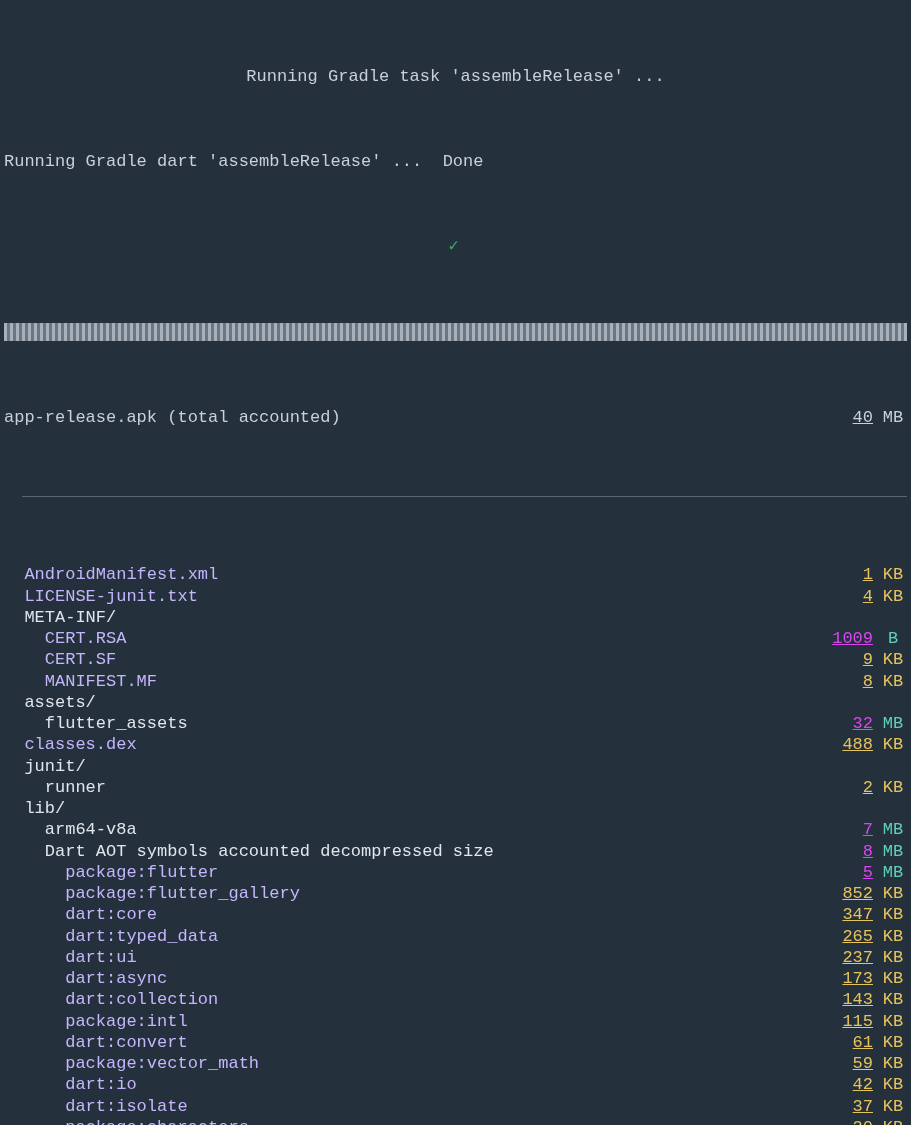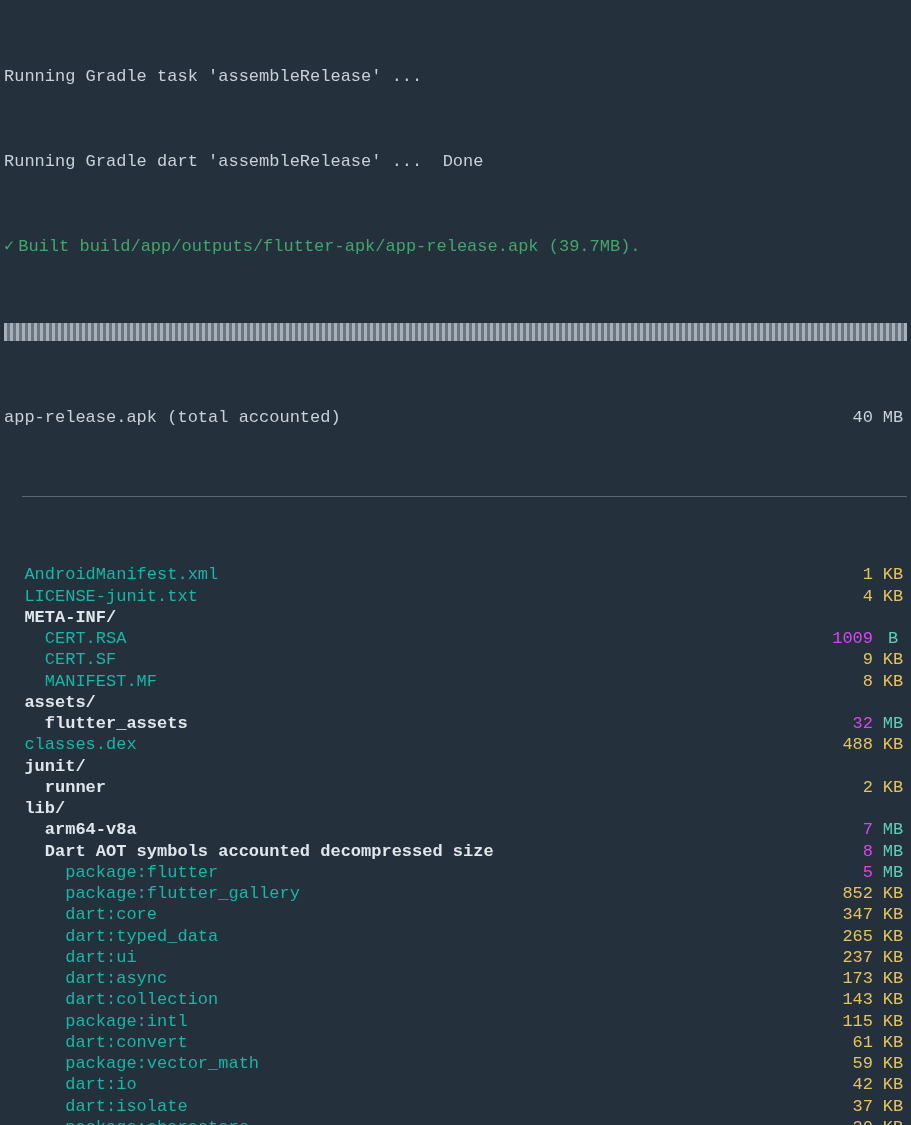"Running Gradle task 'assembleRelease'" .line { justify-content: none -> center }
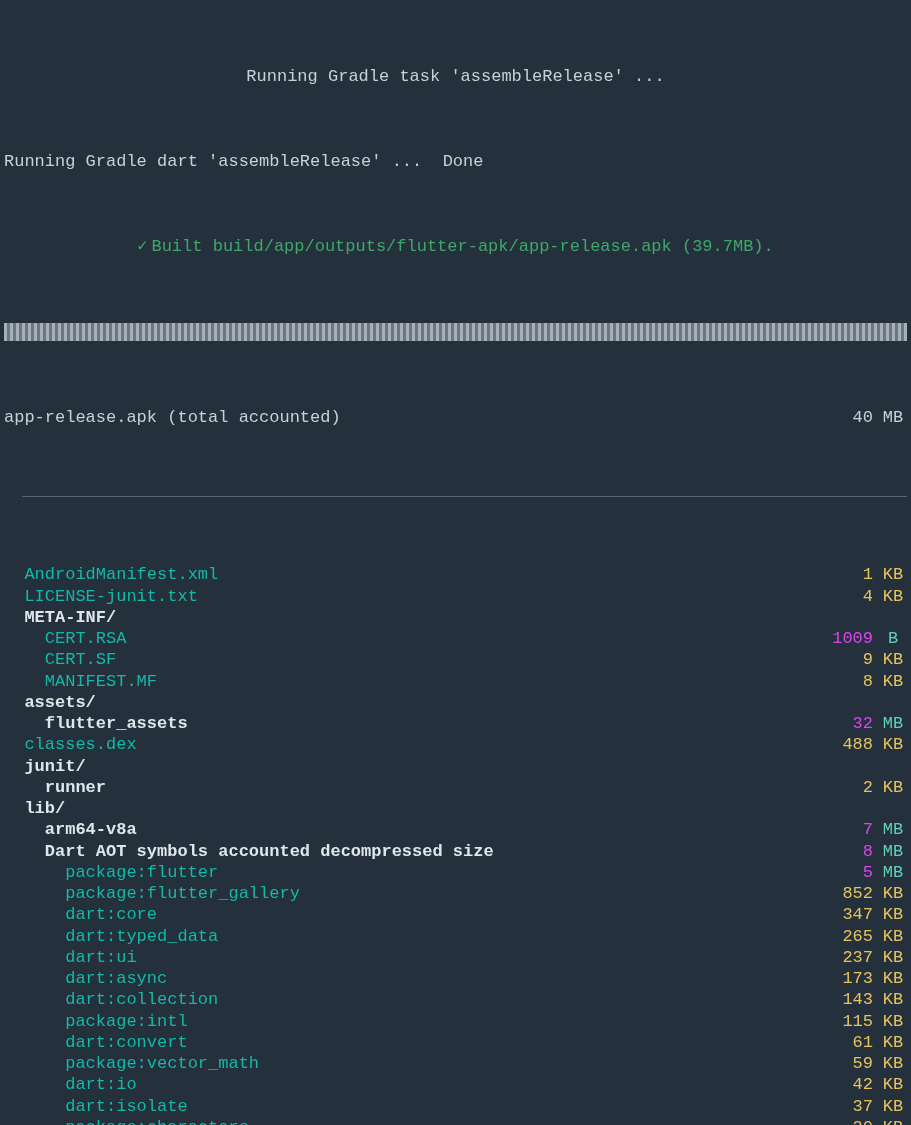"Built" span.built { html: <span>Built build/app/outputs/flutter-apk/app-release.apk (39.7MB).</span> -> none }
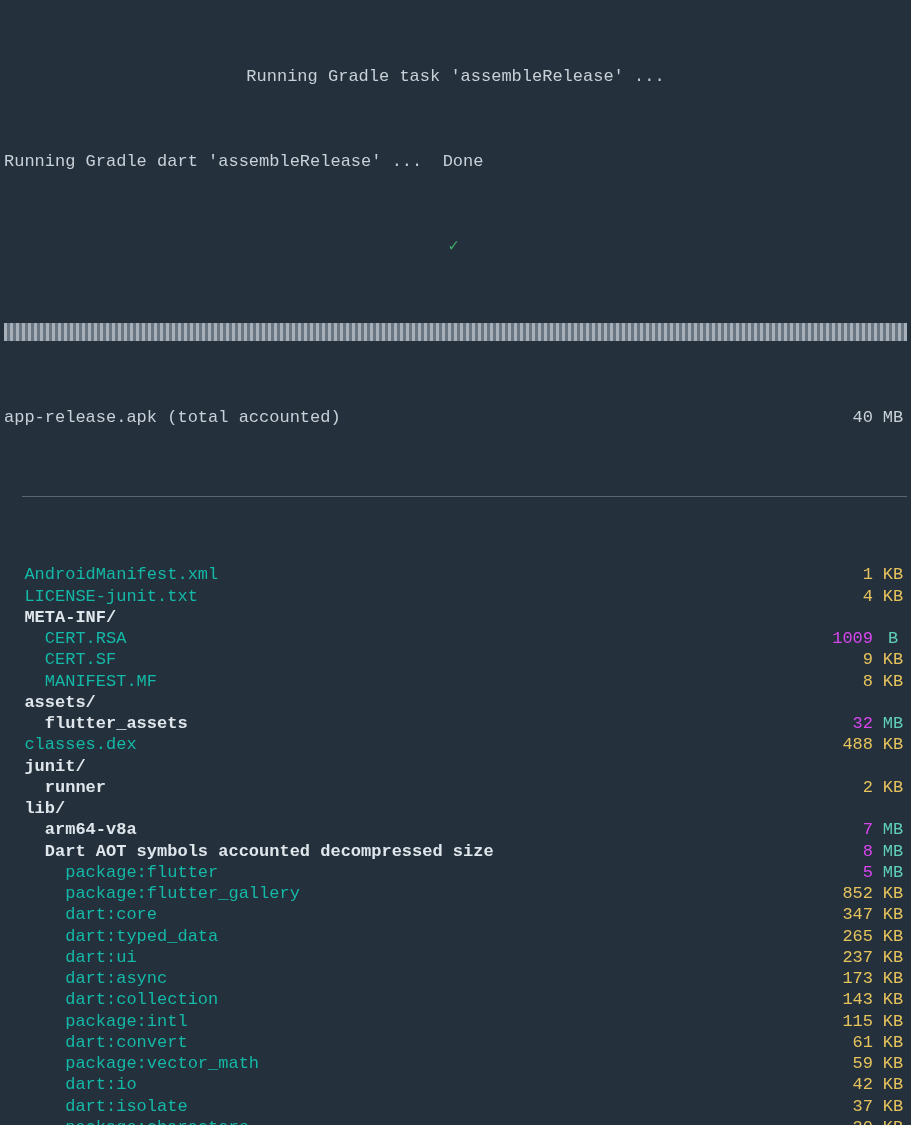"40" .row .size { text-decoration: none -> underline }
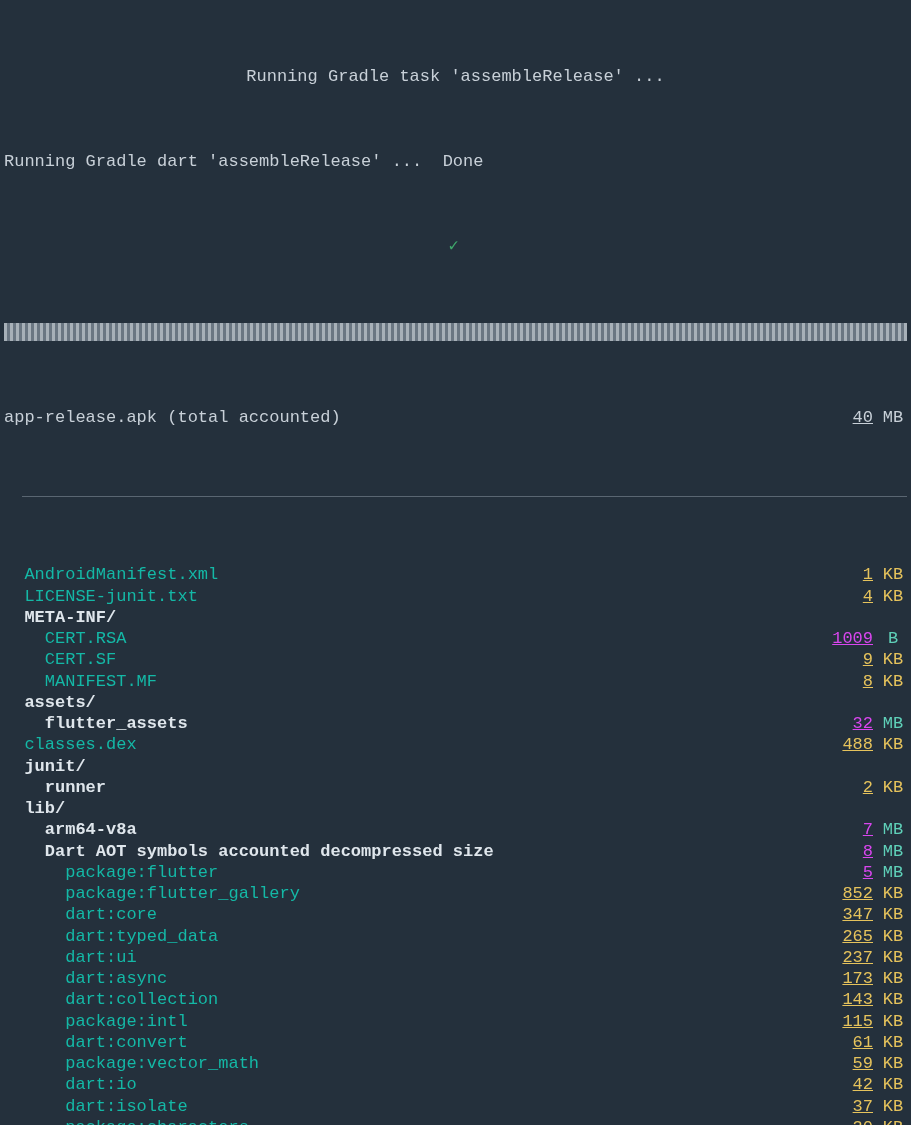"AndroidManifest.xml" .dim { color: #14b8a6 -> #c4b5fd }
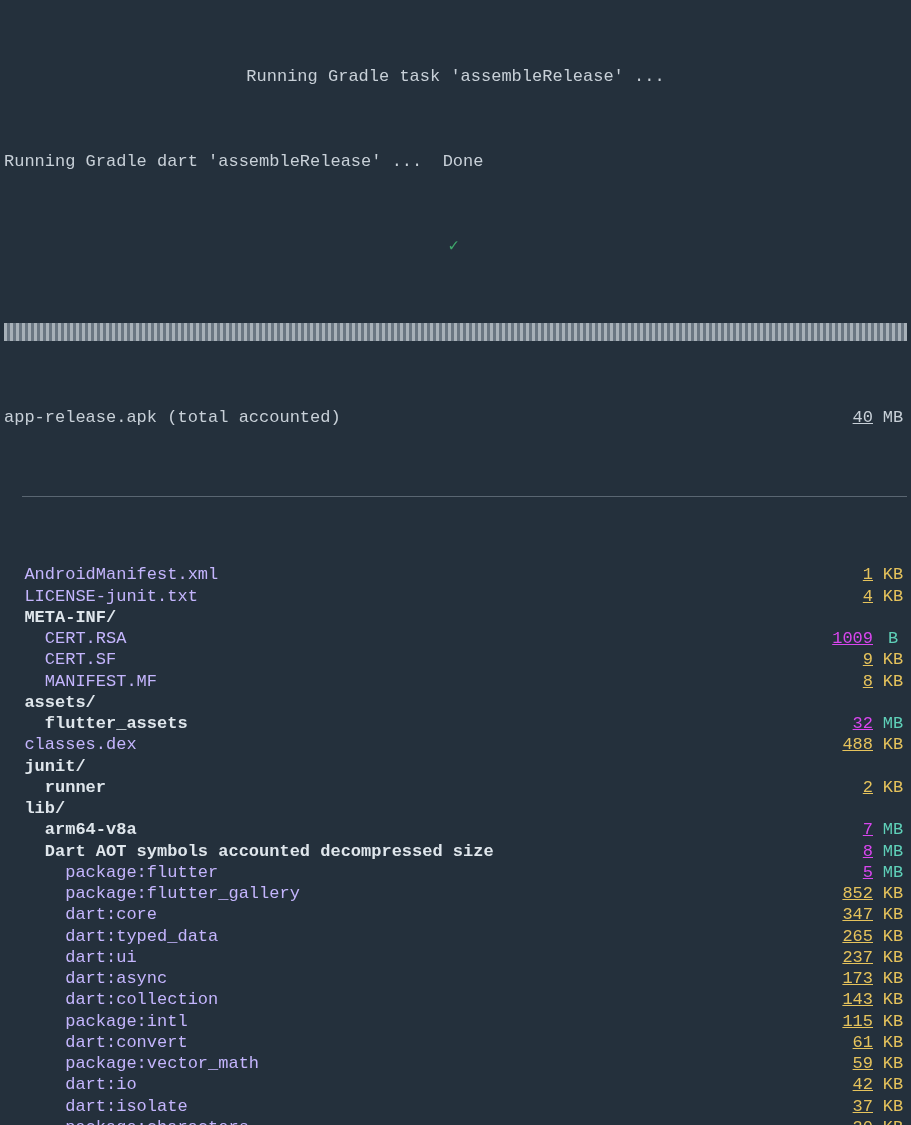"META-INF/" .bold { font-weight: 700 -> 400 }
